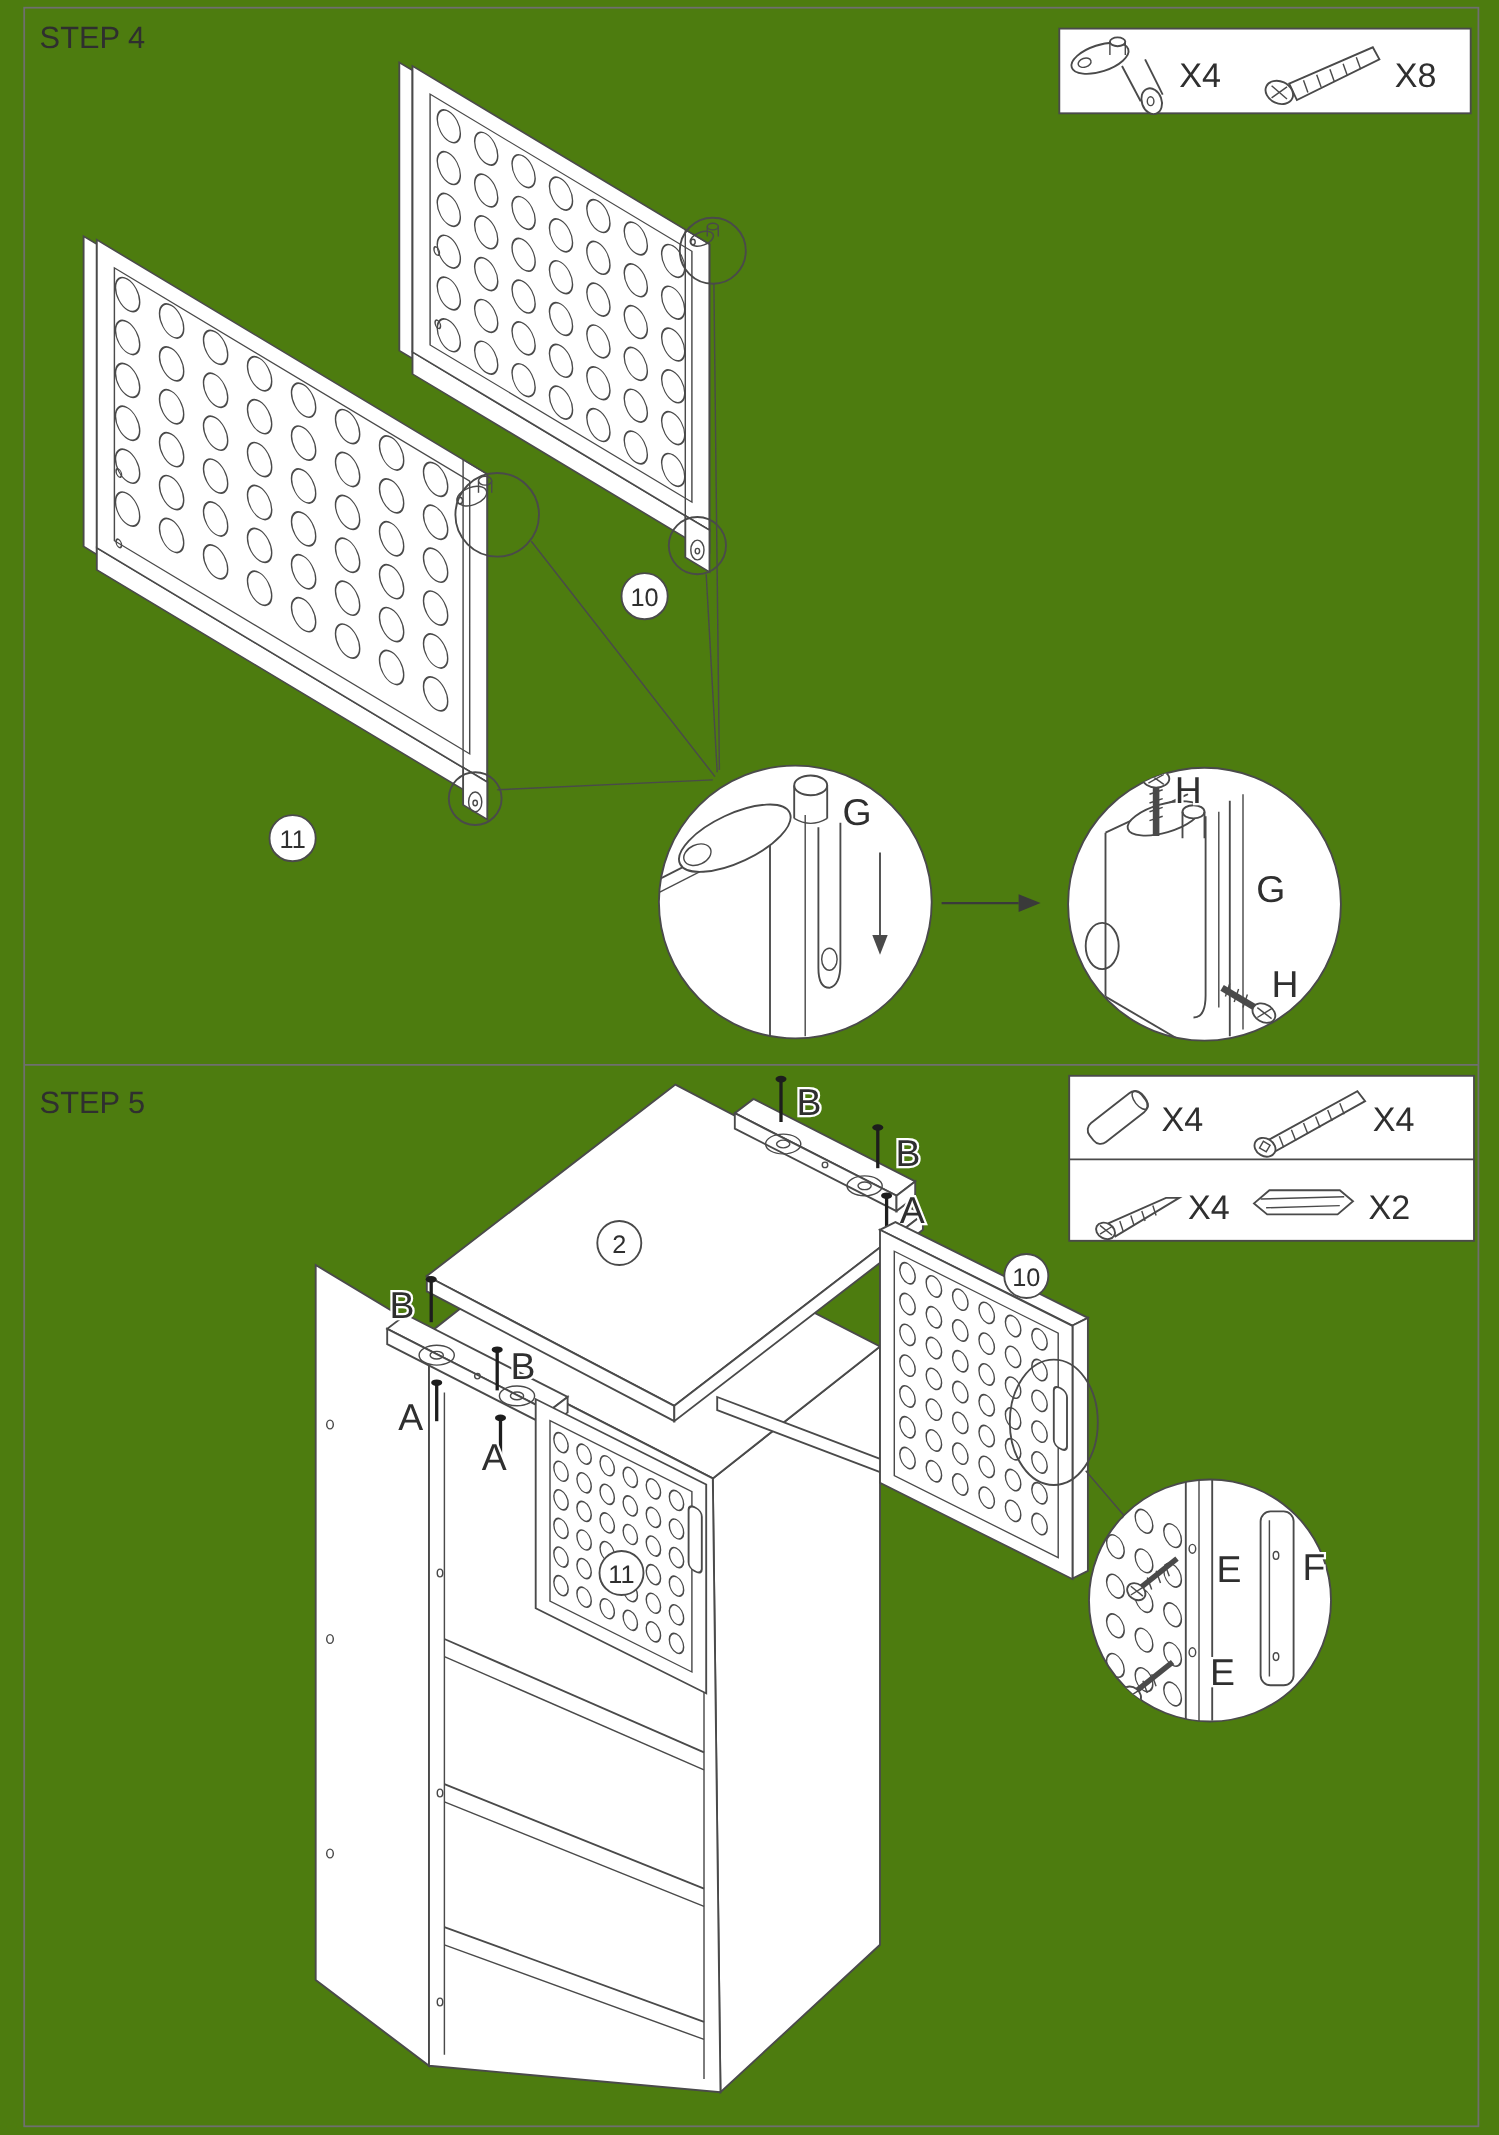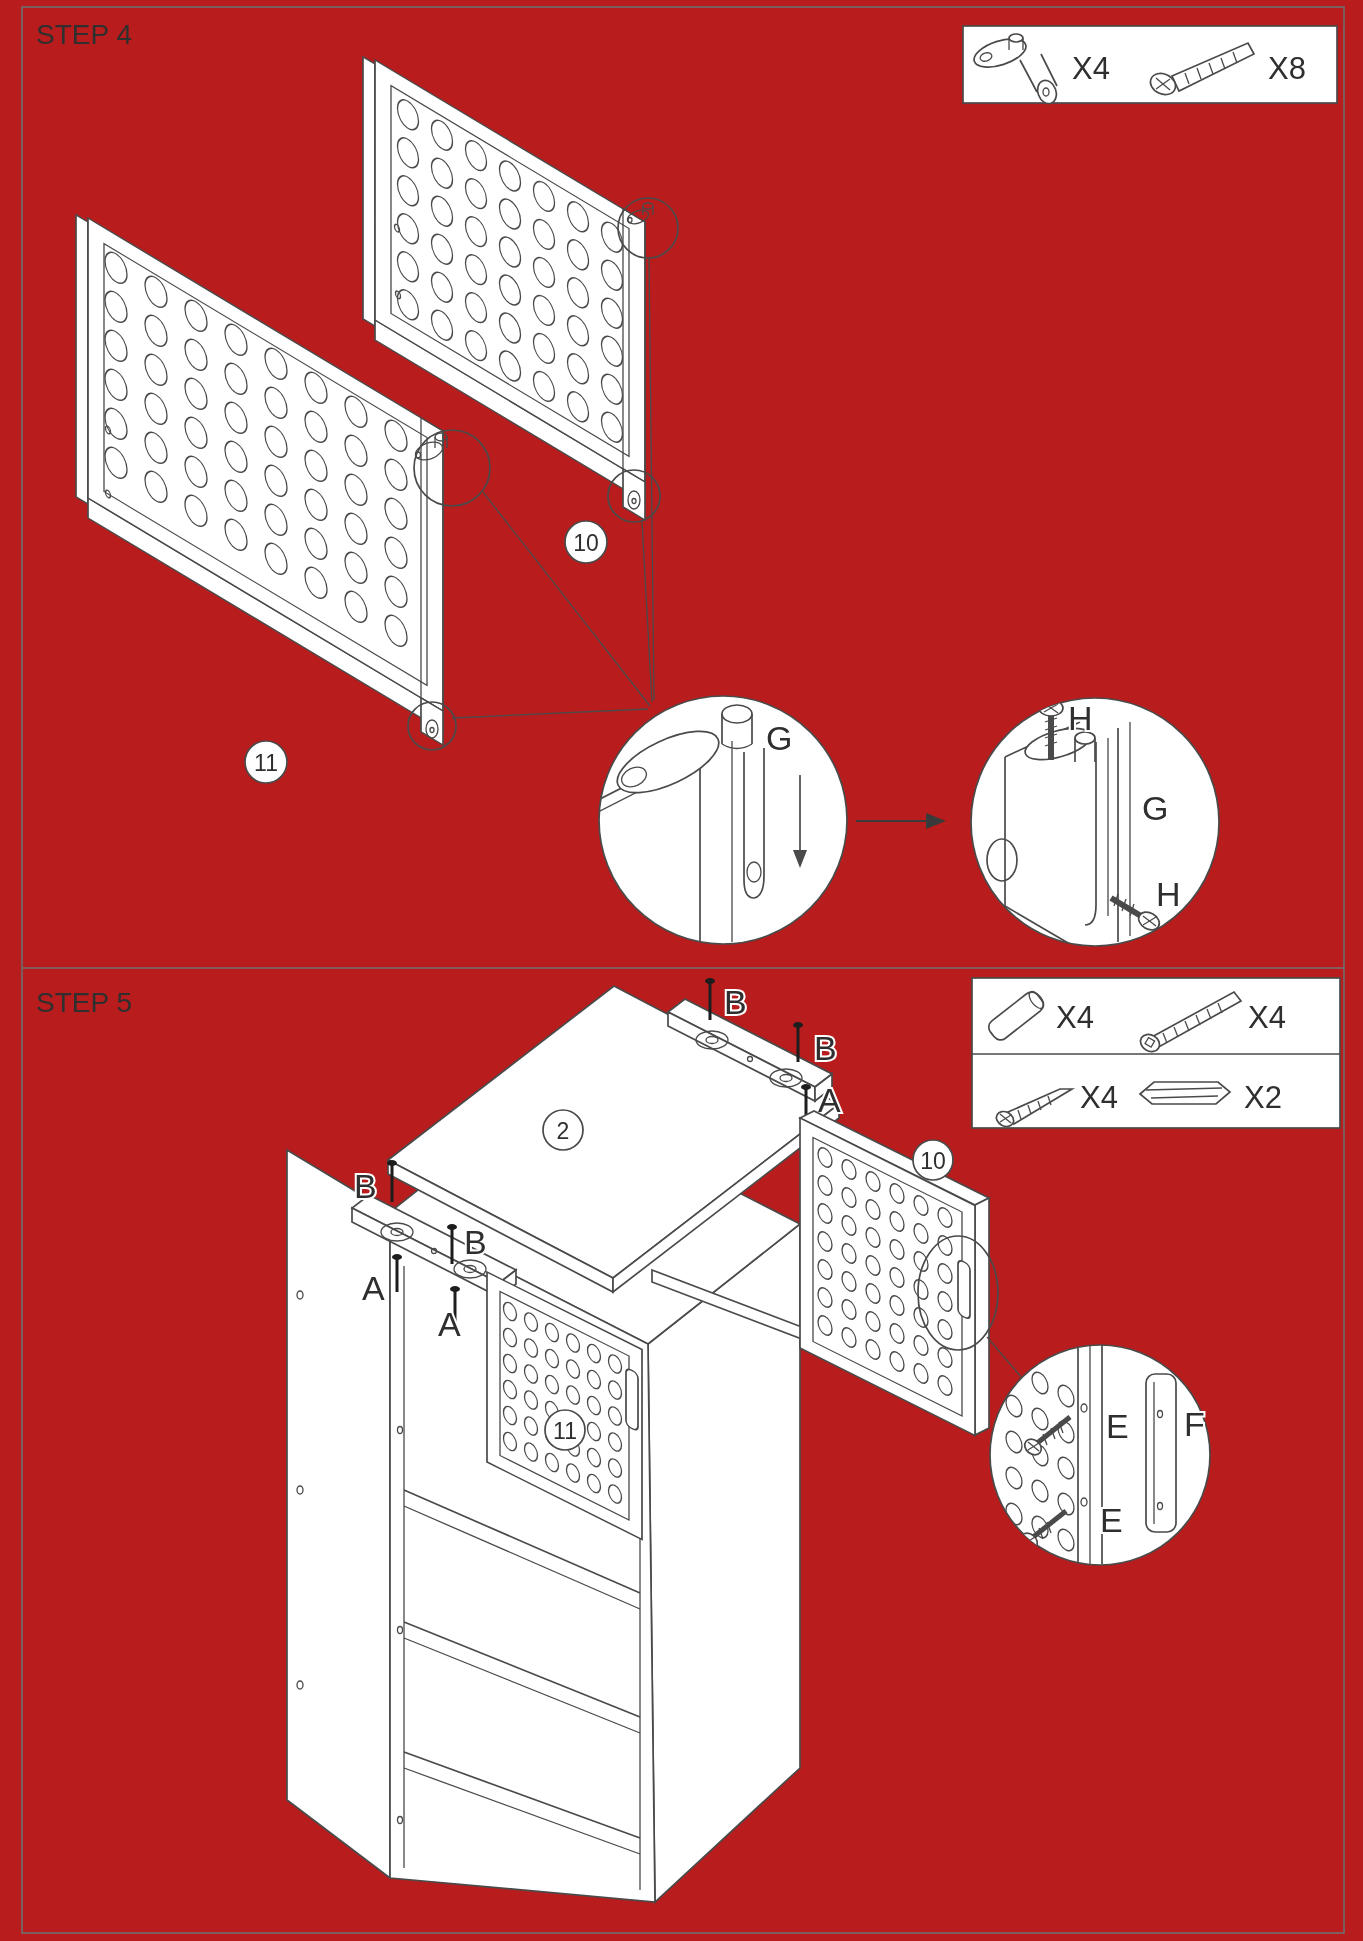"STEP 4" .page { background: #b91c1c -> #4d7c0f }
